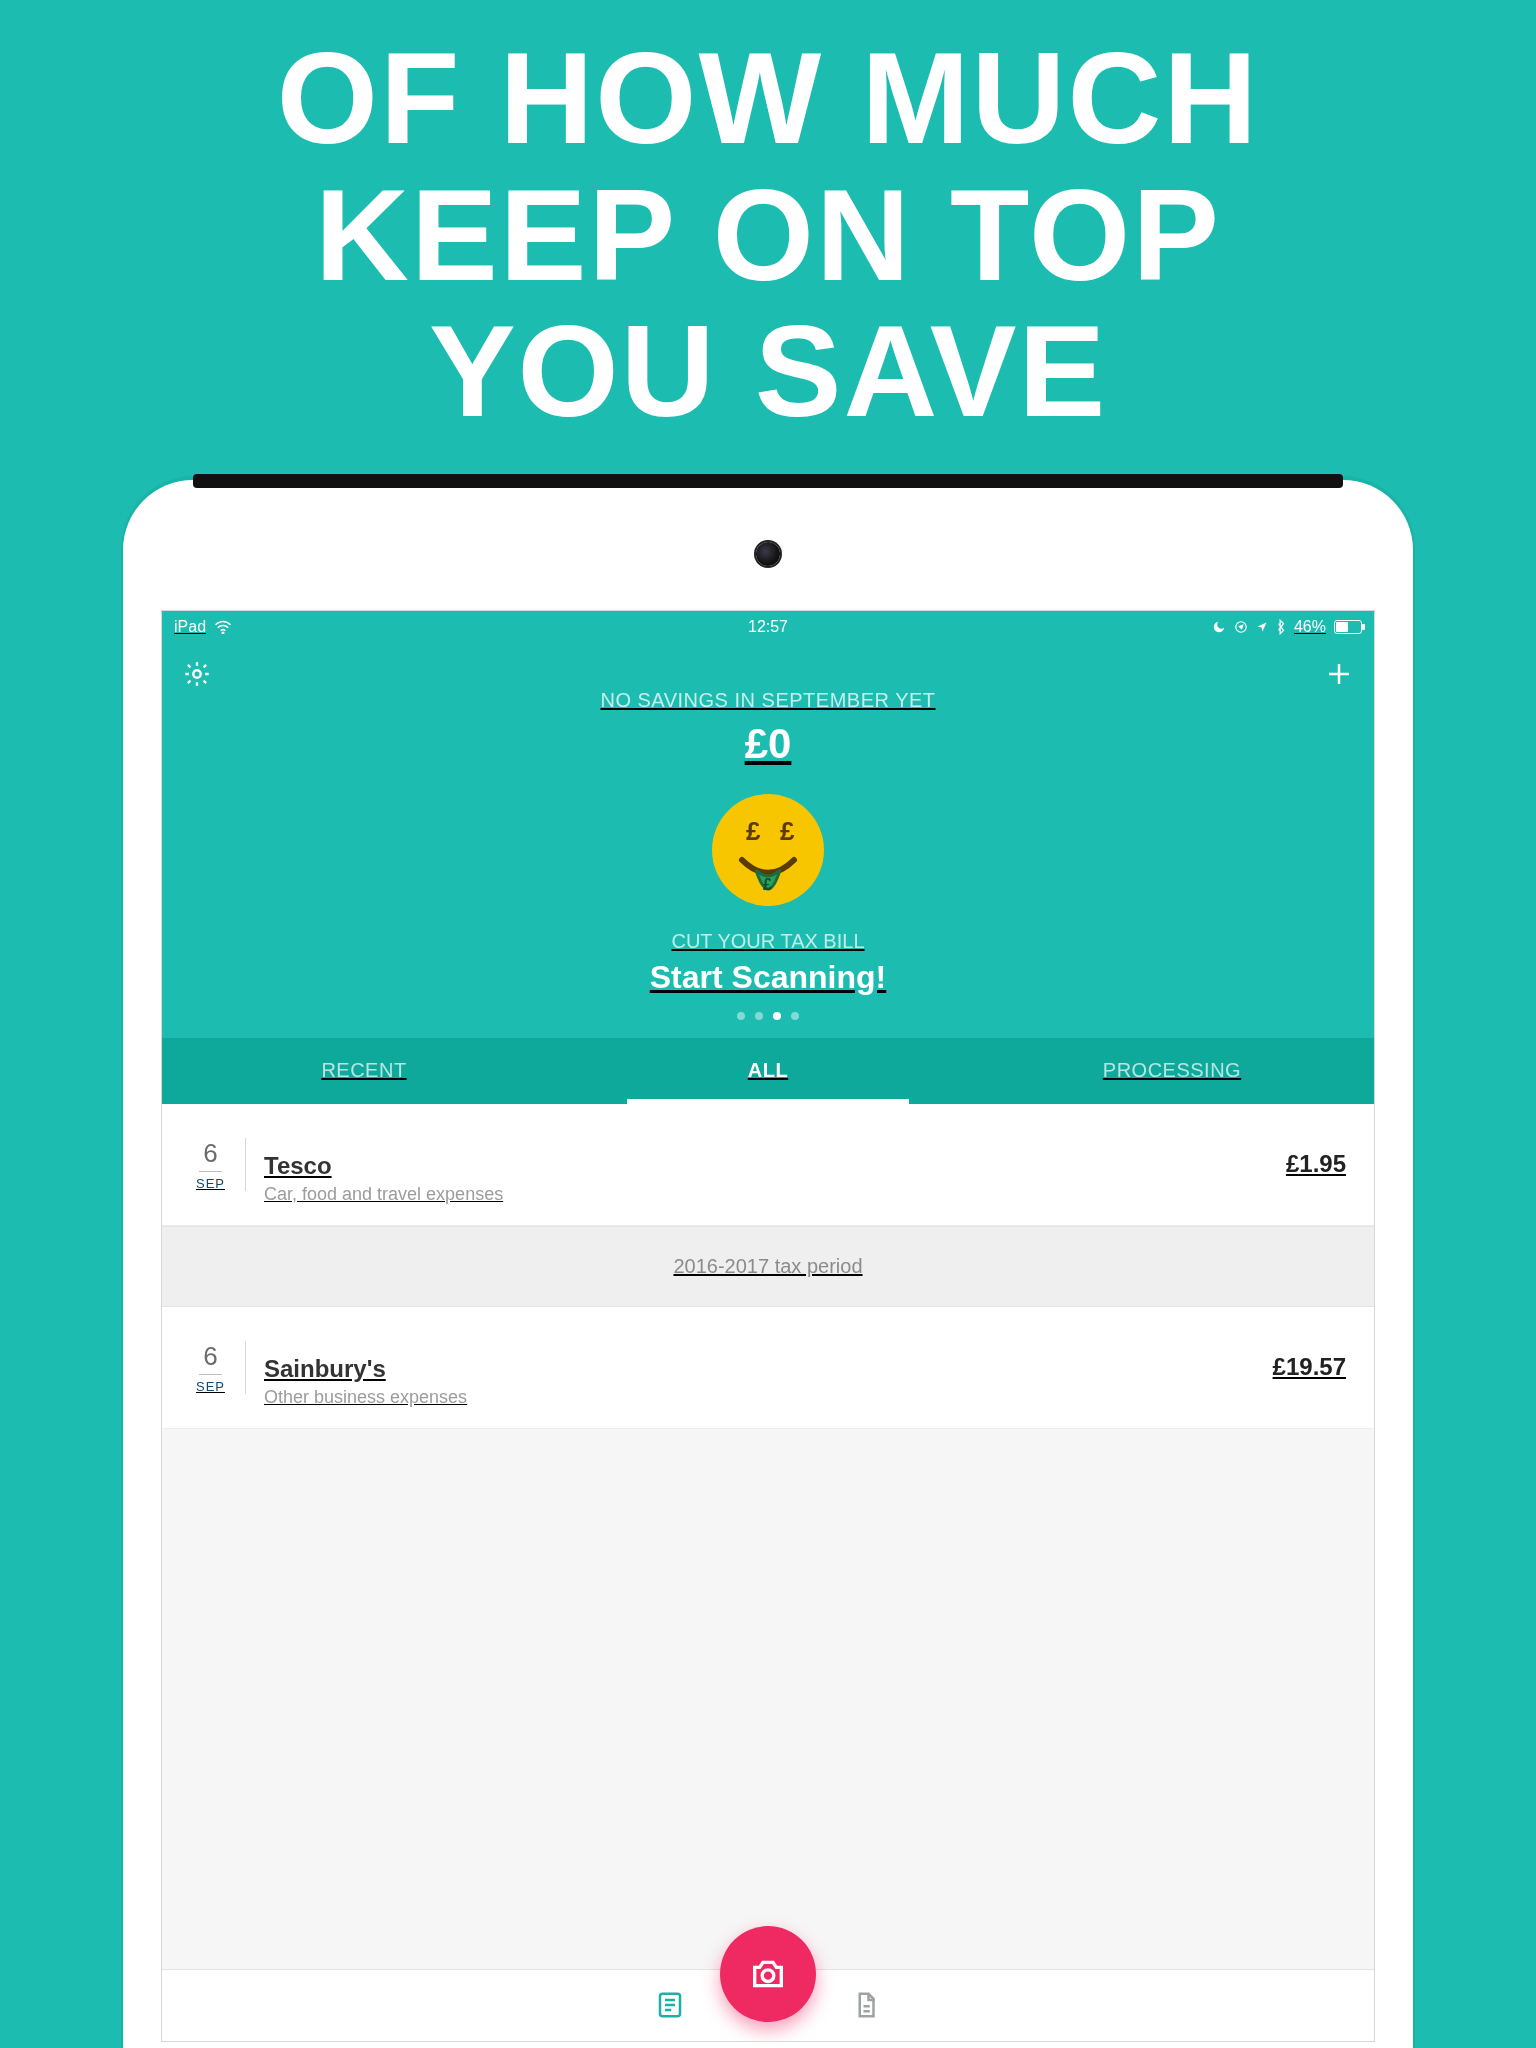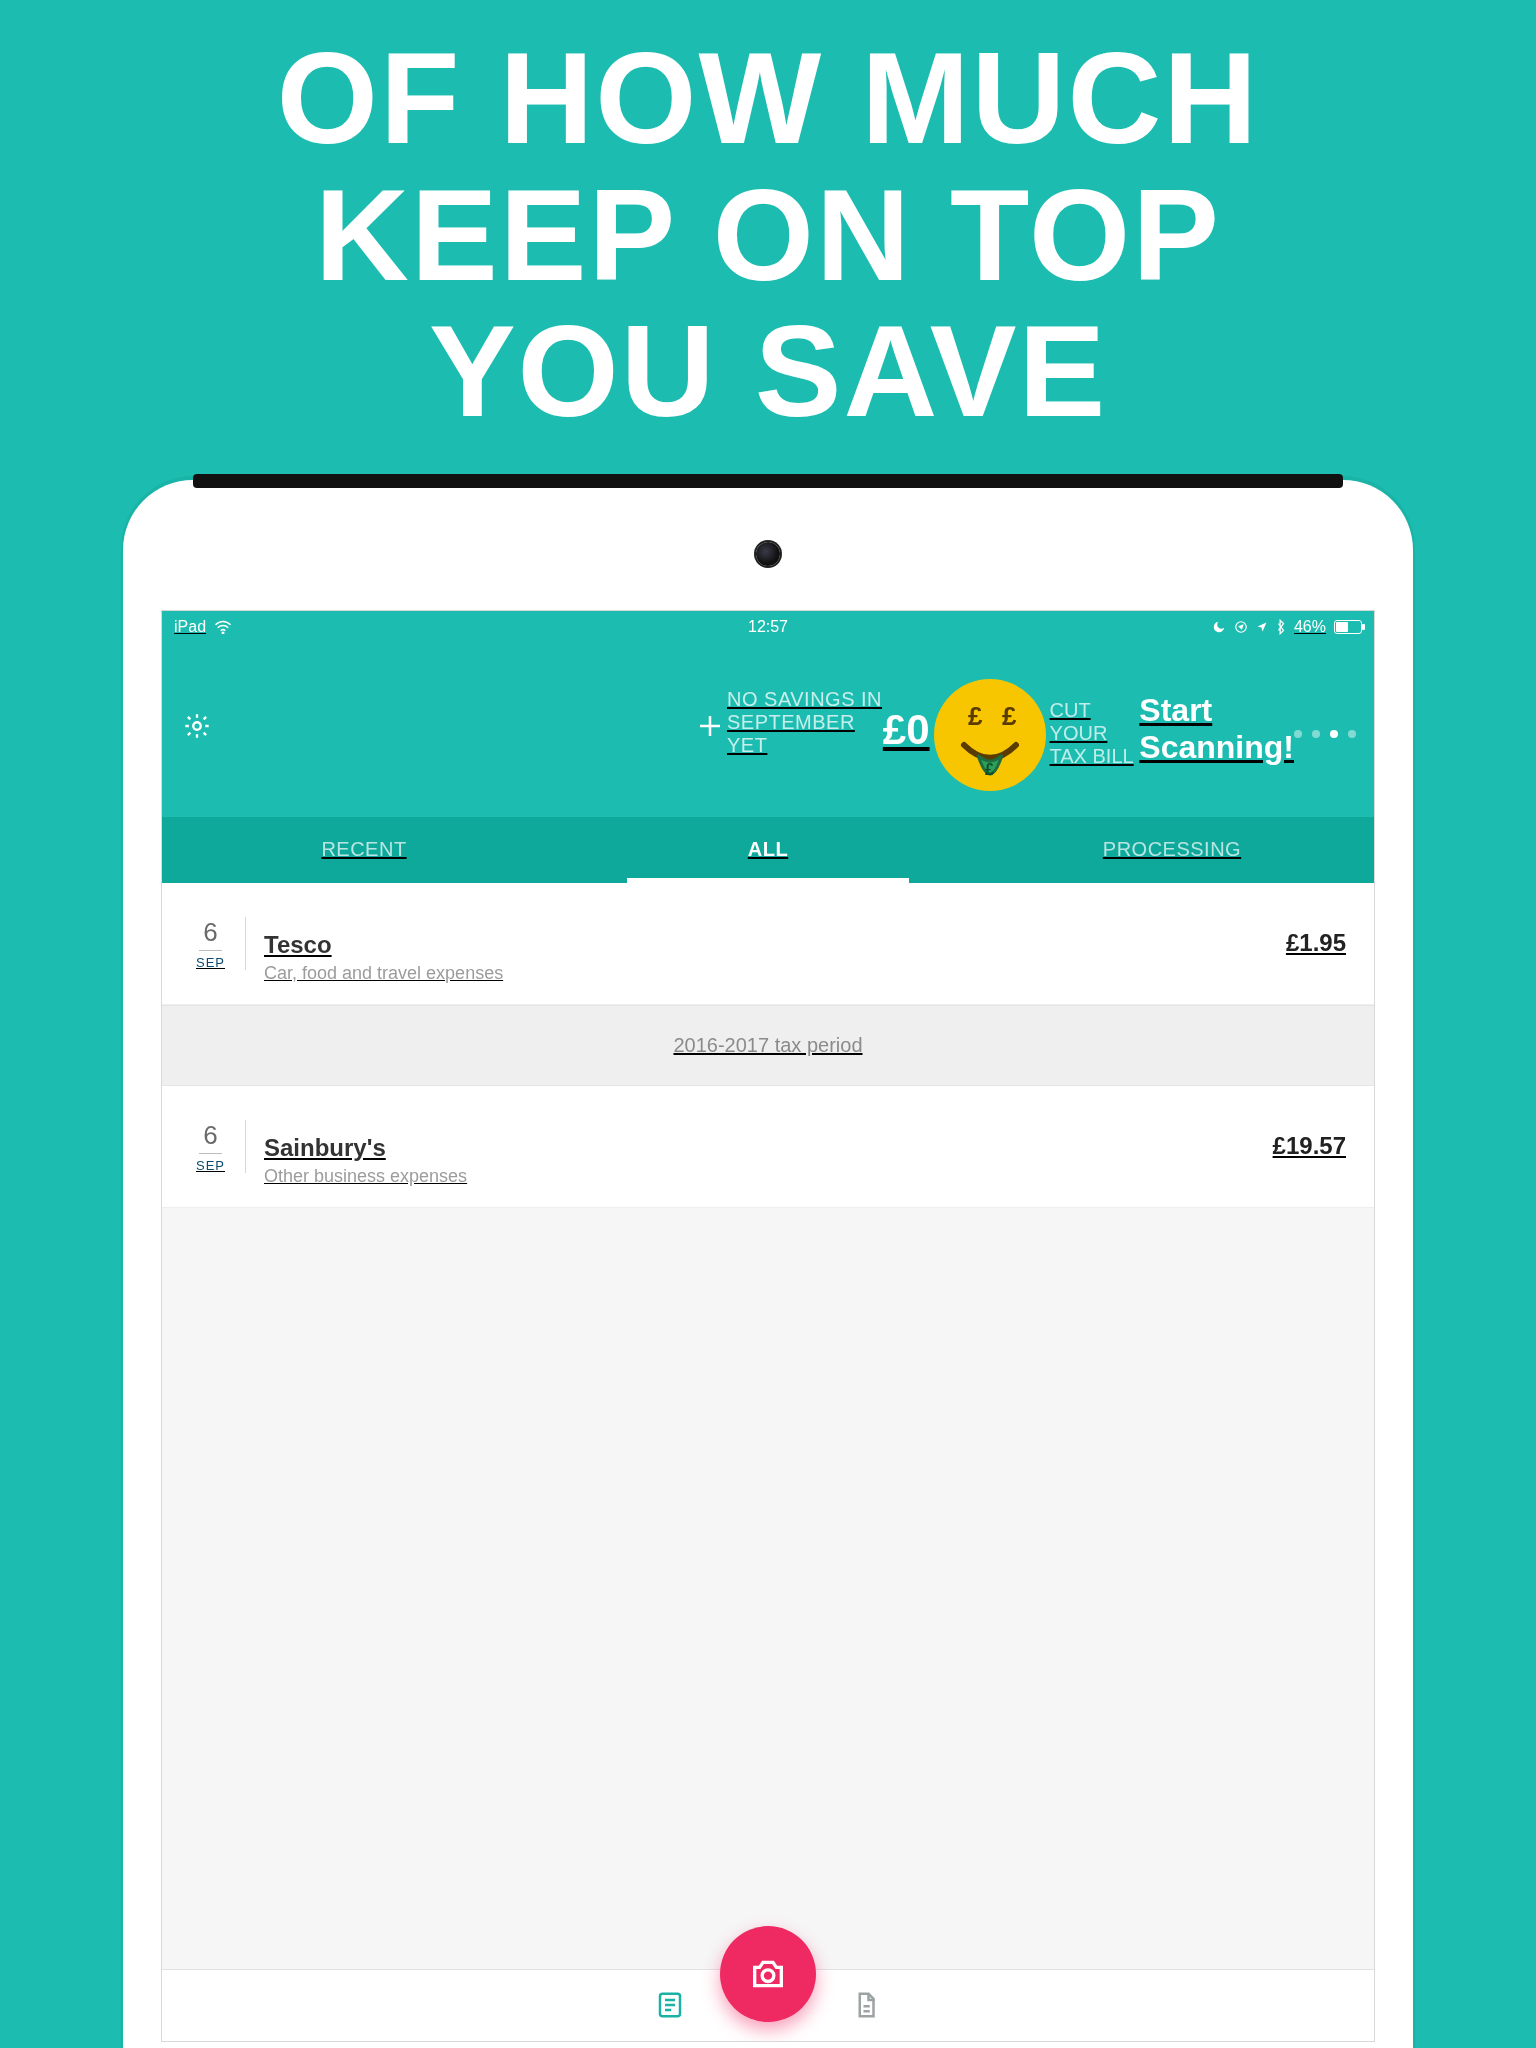"NO SAVINGS IN SEPTEMBER YET" .header { flex-direction: row -> column }
